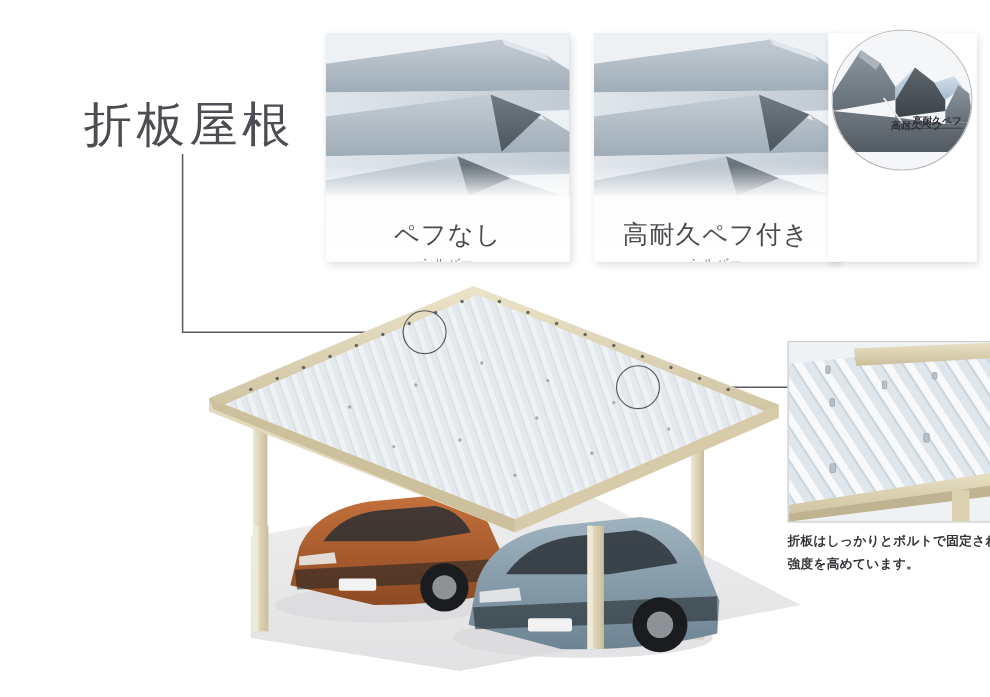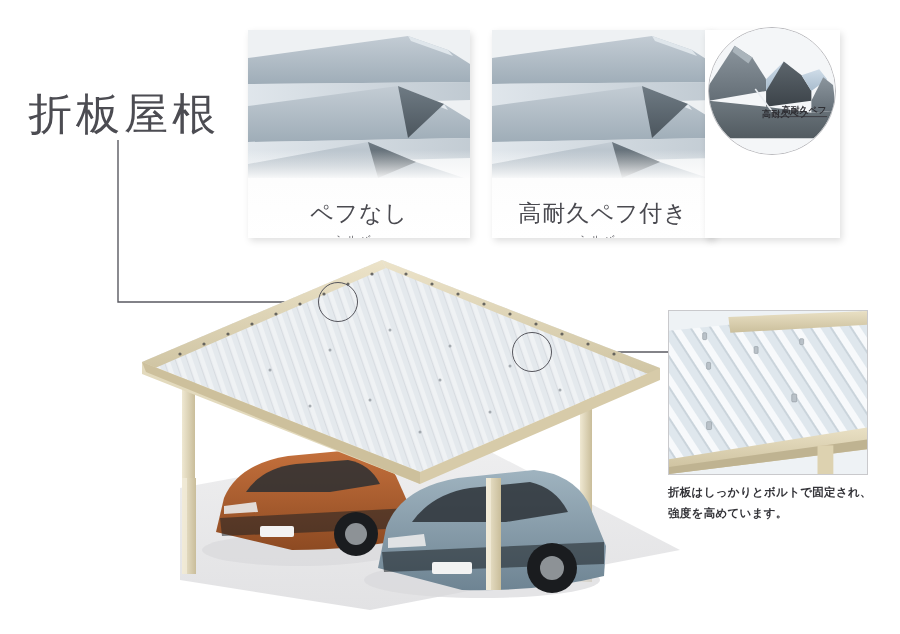"折板屋根" #stage { margin-left: none -> 48px }
